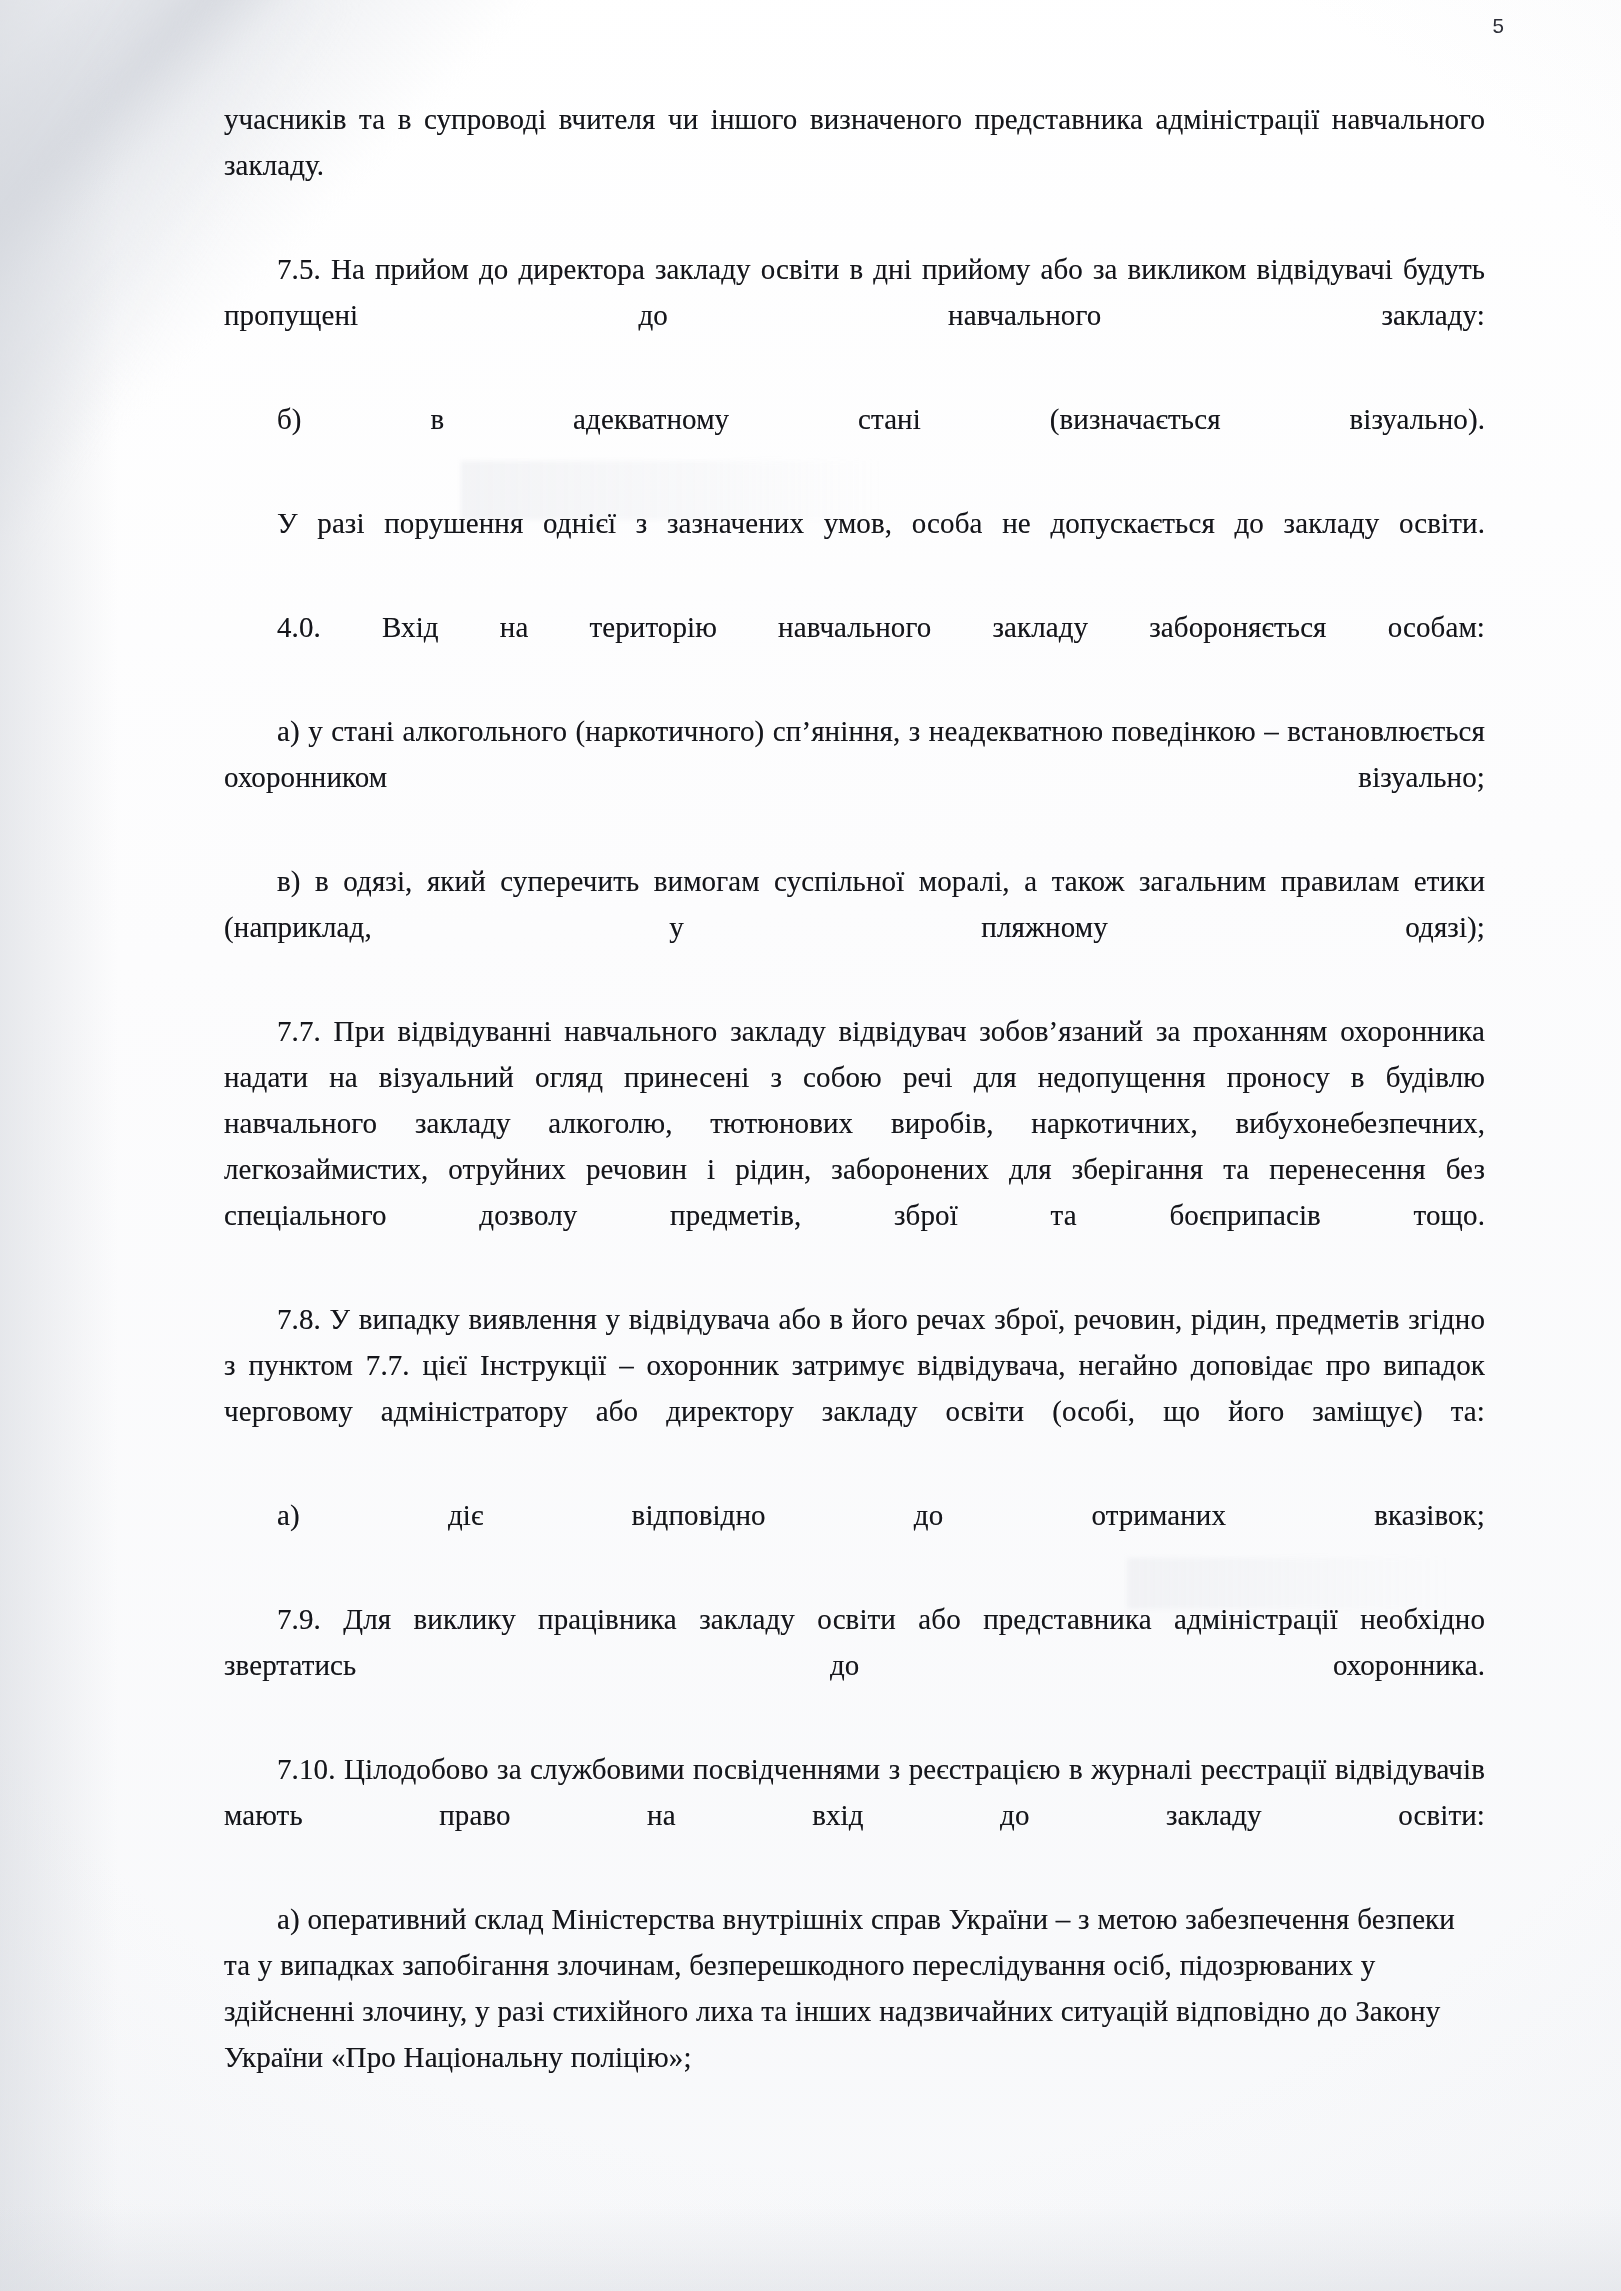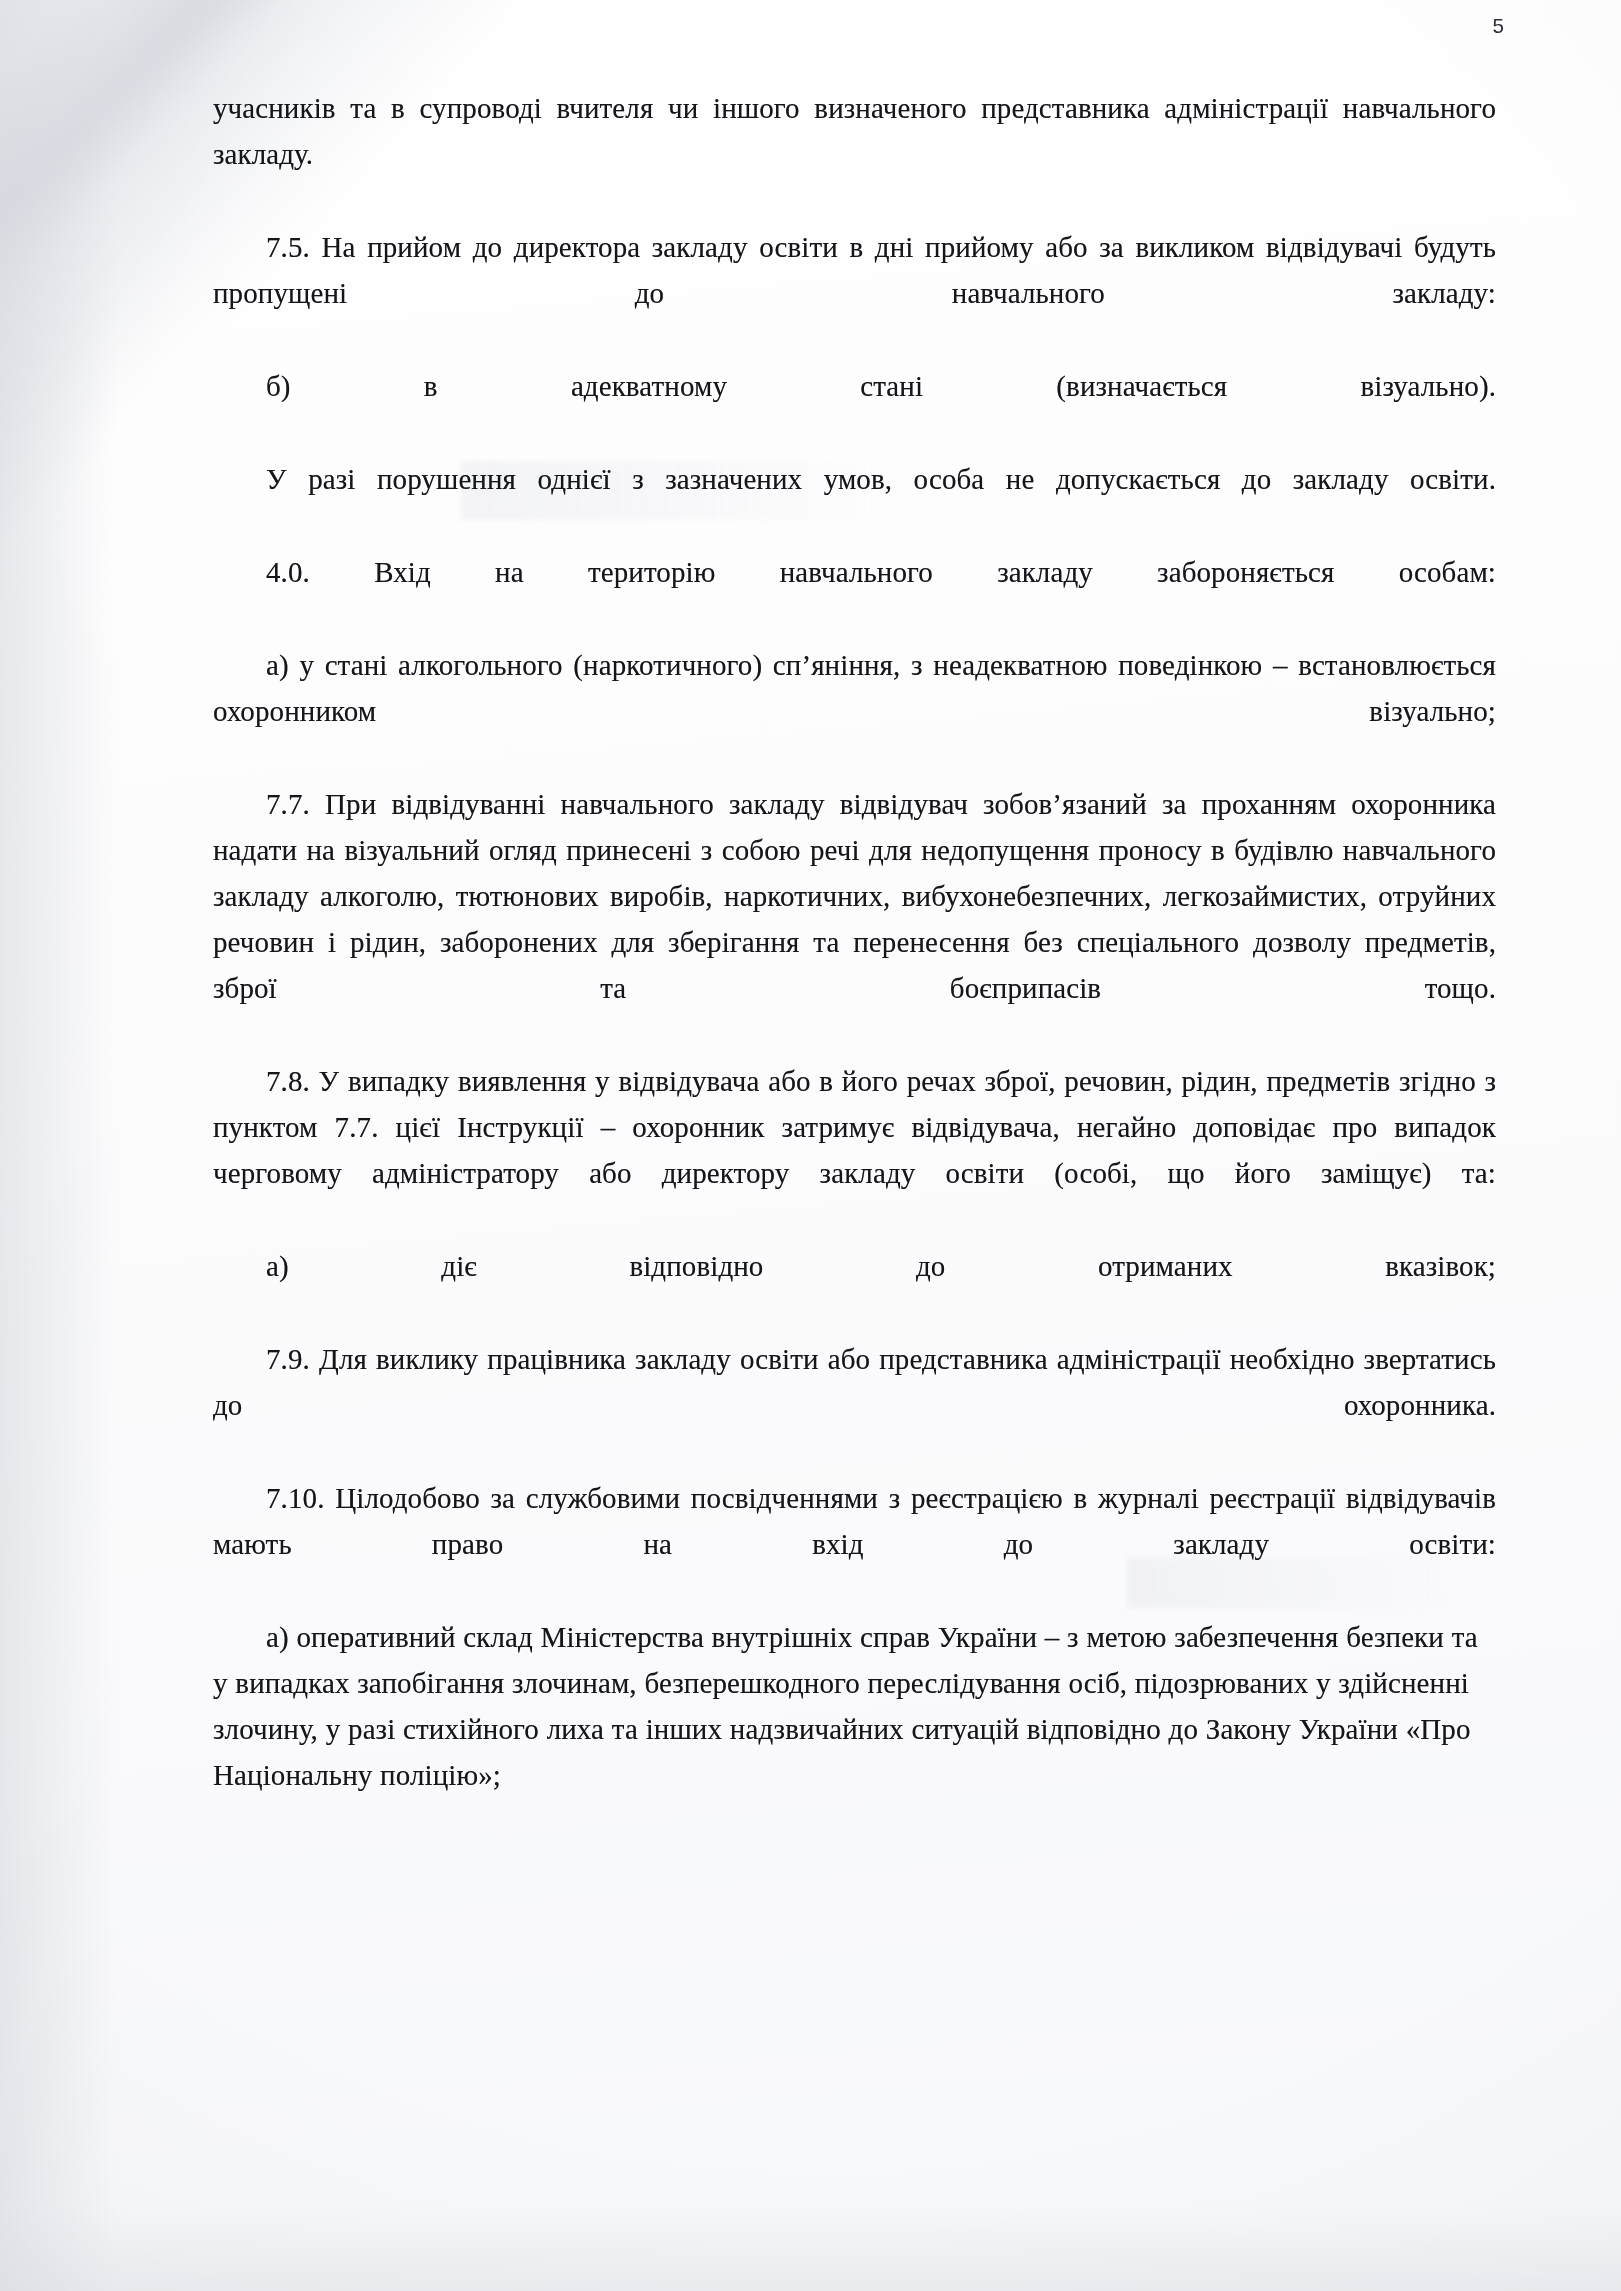"учасників та в супроводі вчителя" p.para { margin: 1px -> 12px }
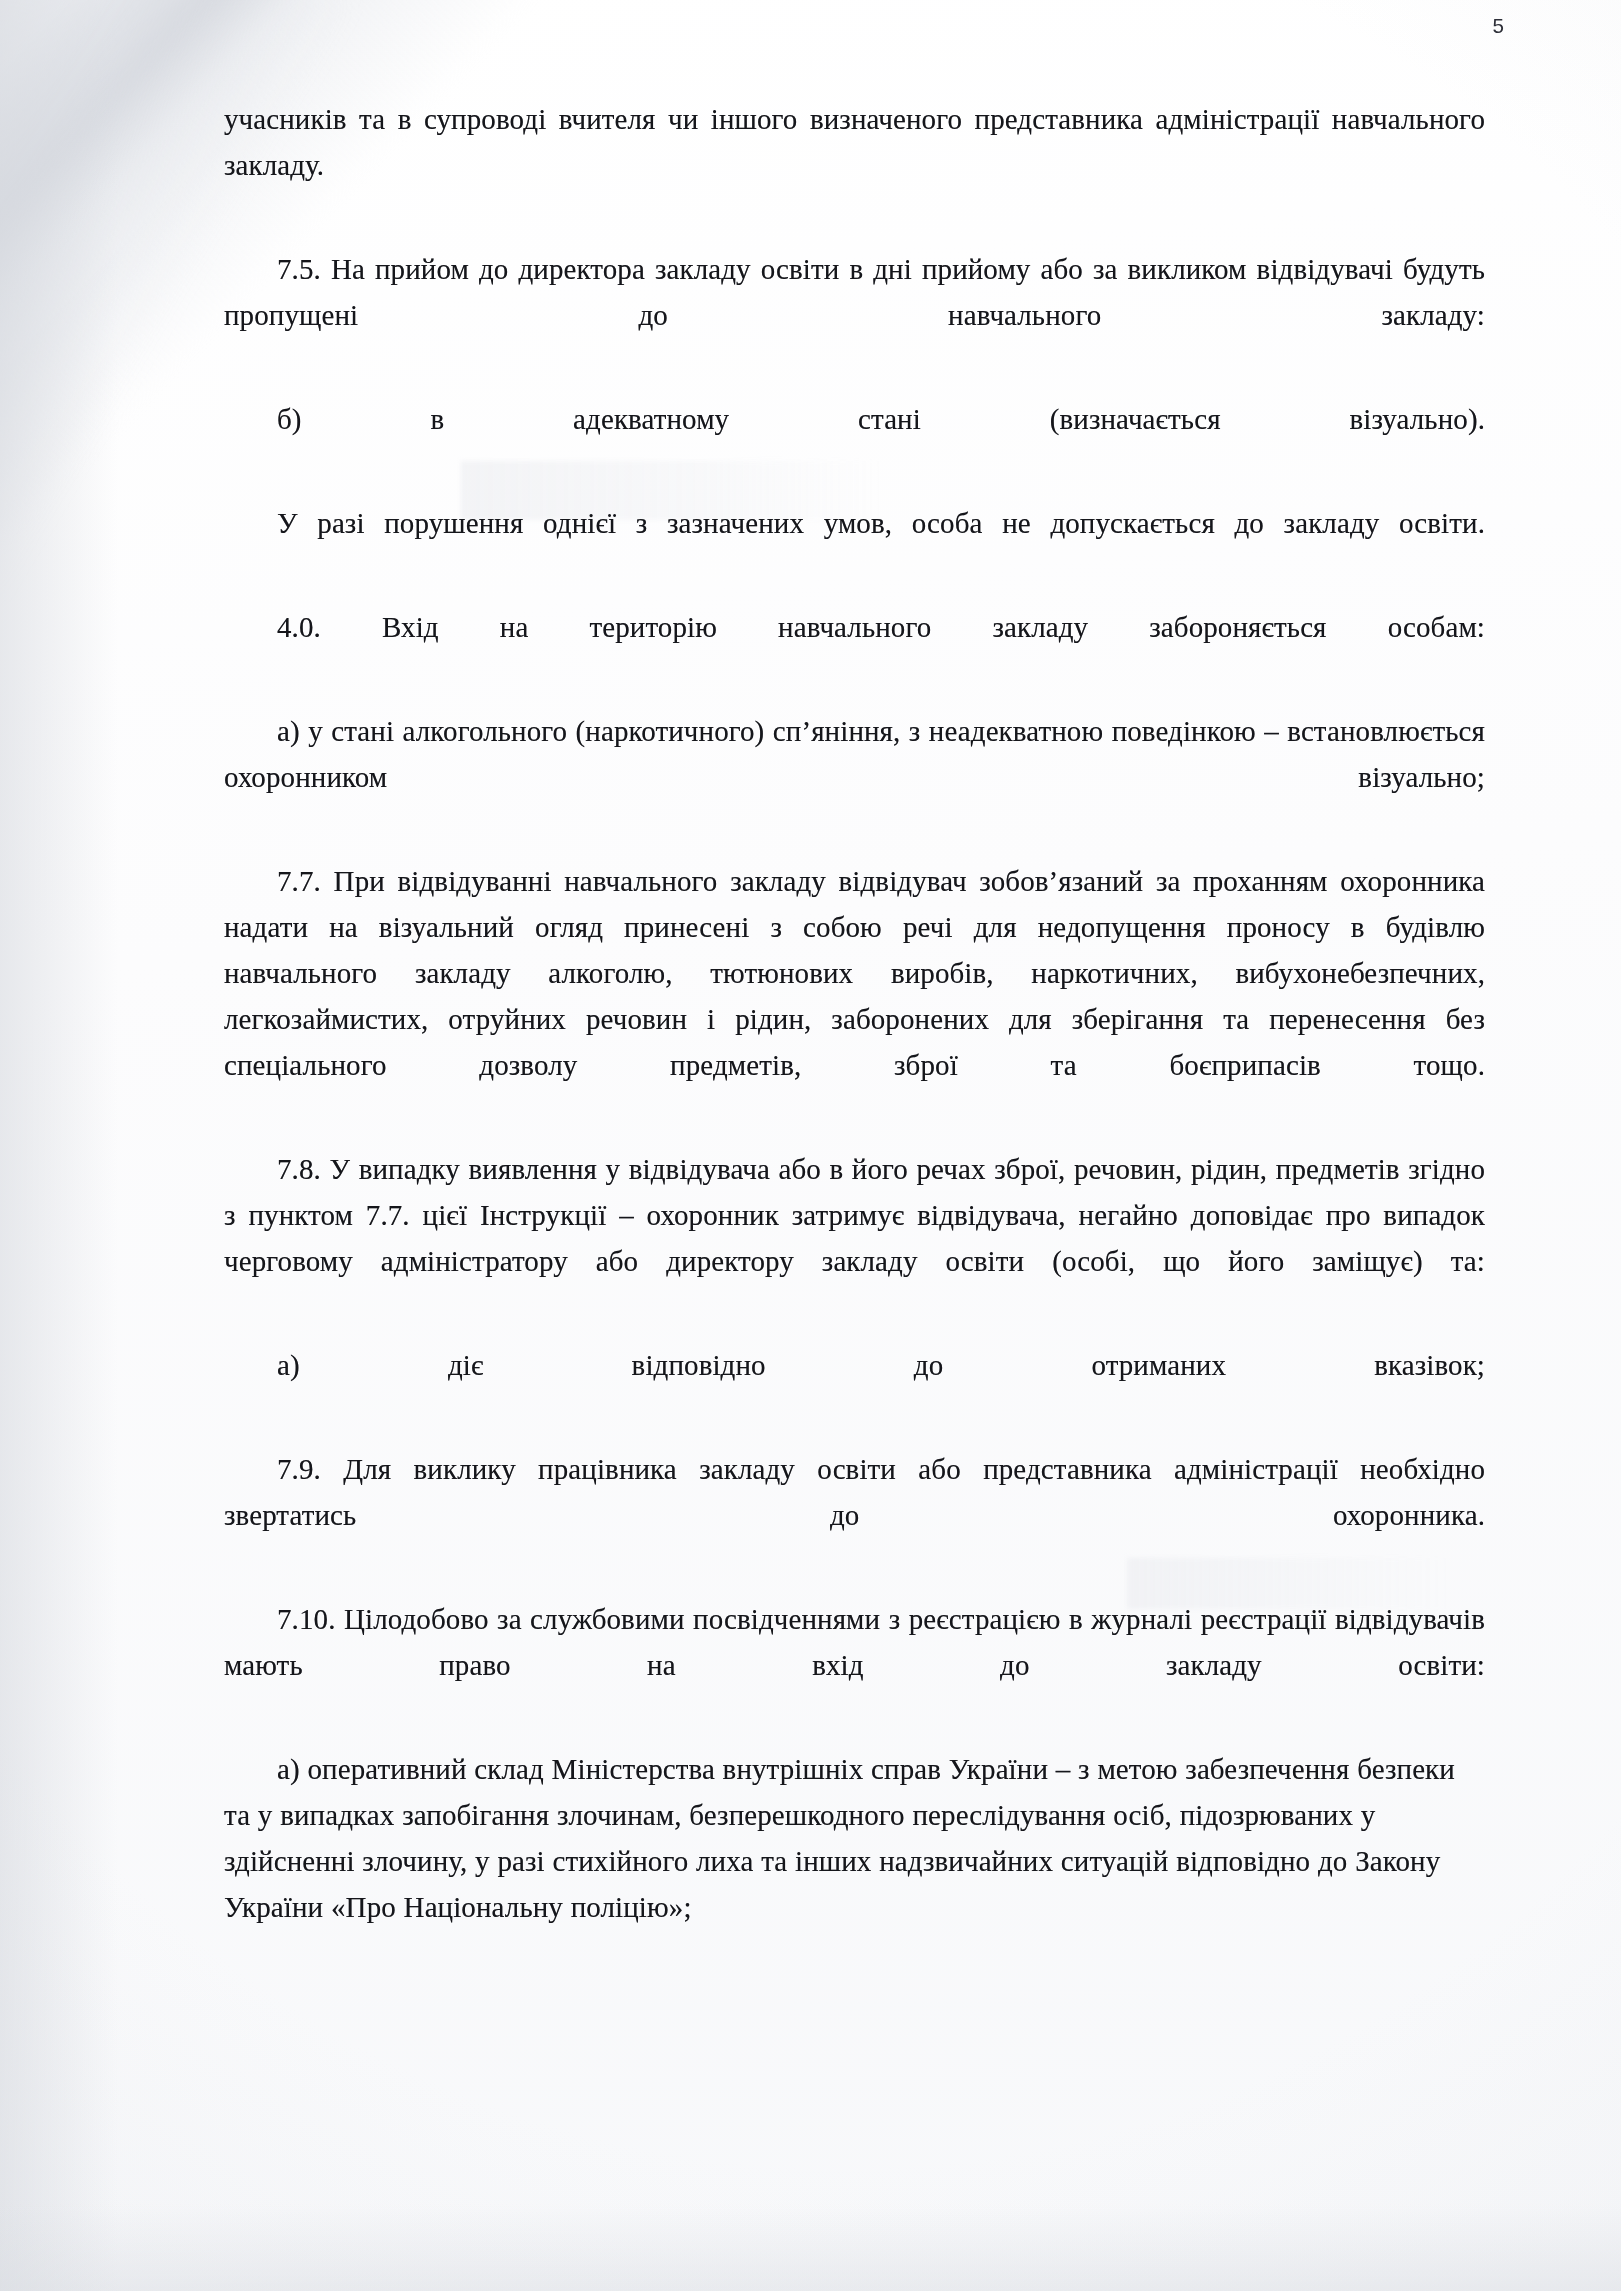"в) в одязі, який суперечить" p.para { html: none -> <p>в) в одязі, який суперечить вимогам суспільної моралі, а також загальним правилам етики (наприклад, у пляжному одязі);</p> }
